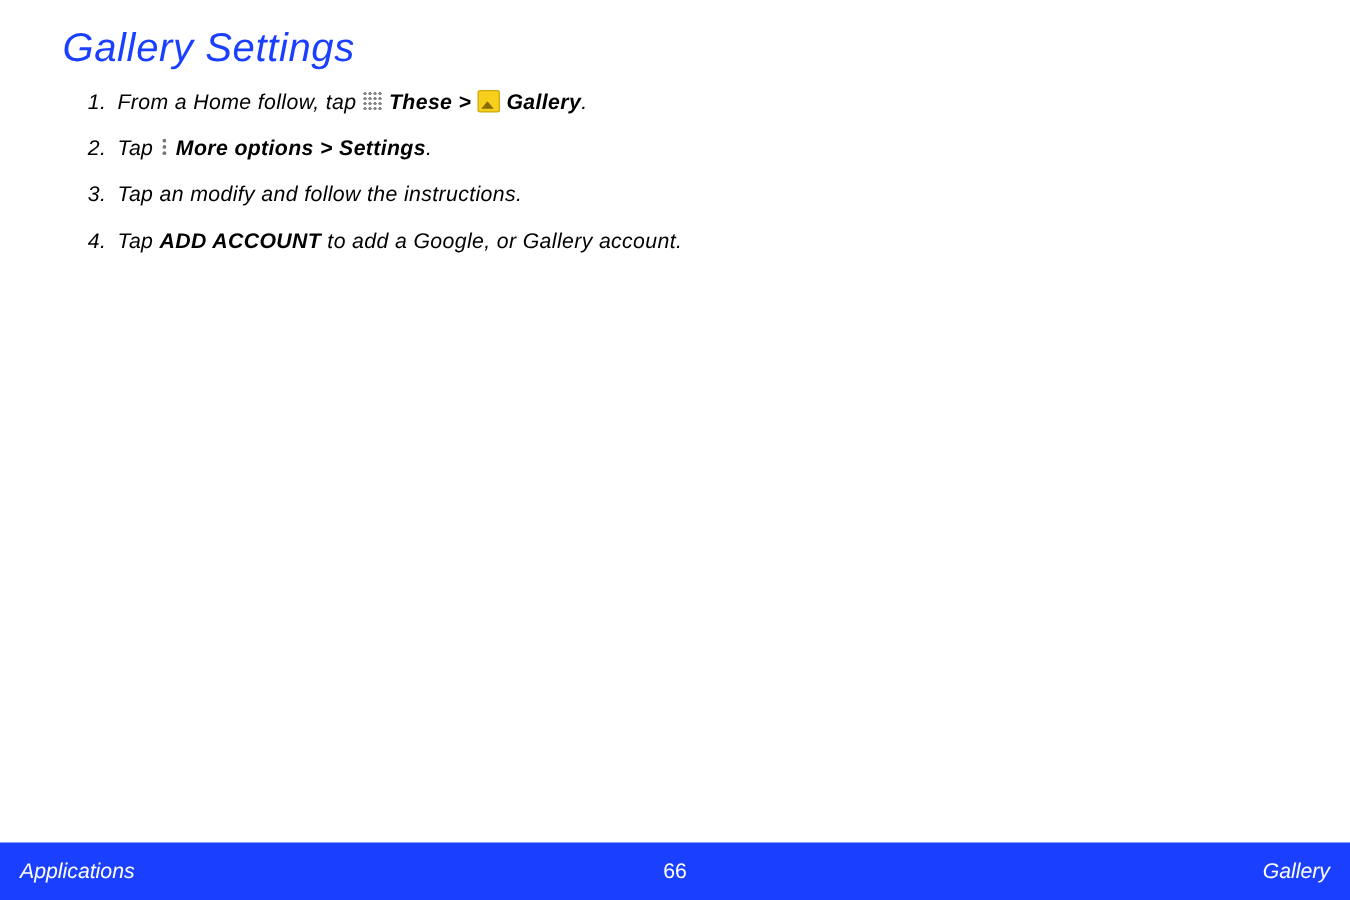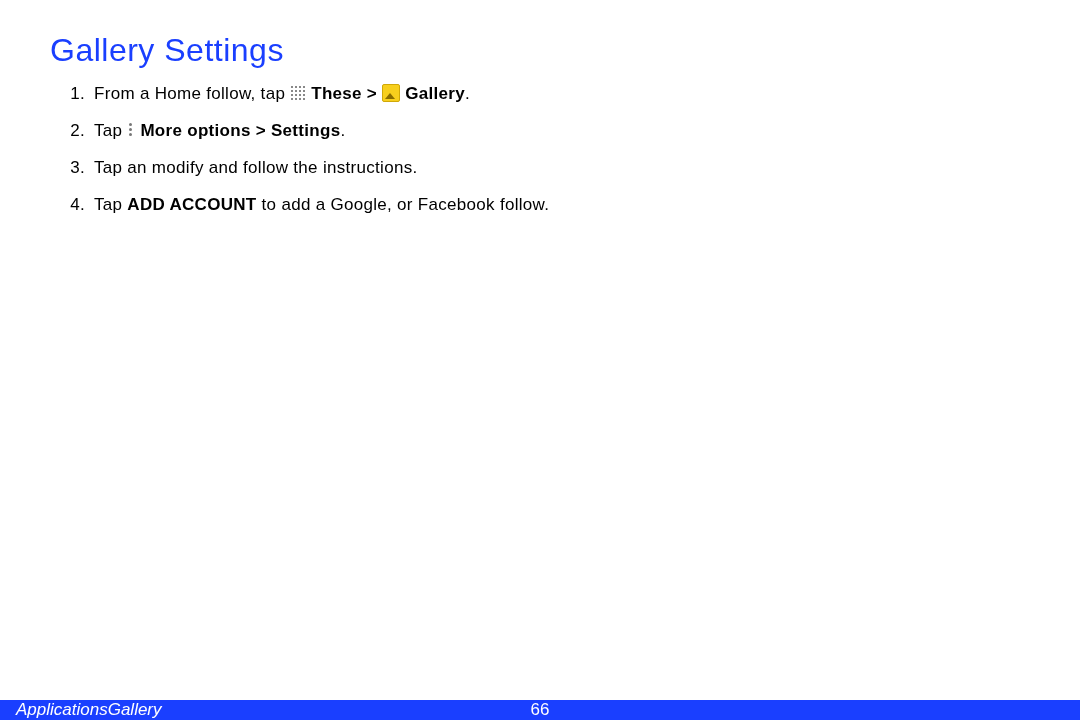"Gallery Settings" .content { font-style: none -> italic; padding: 32px 50px 0 50px -> 20px 50px 0 50px }
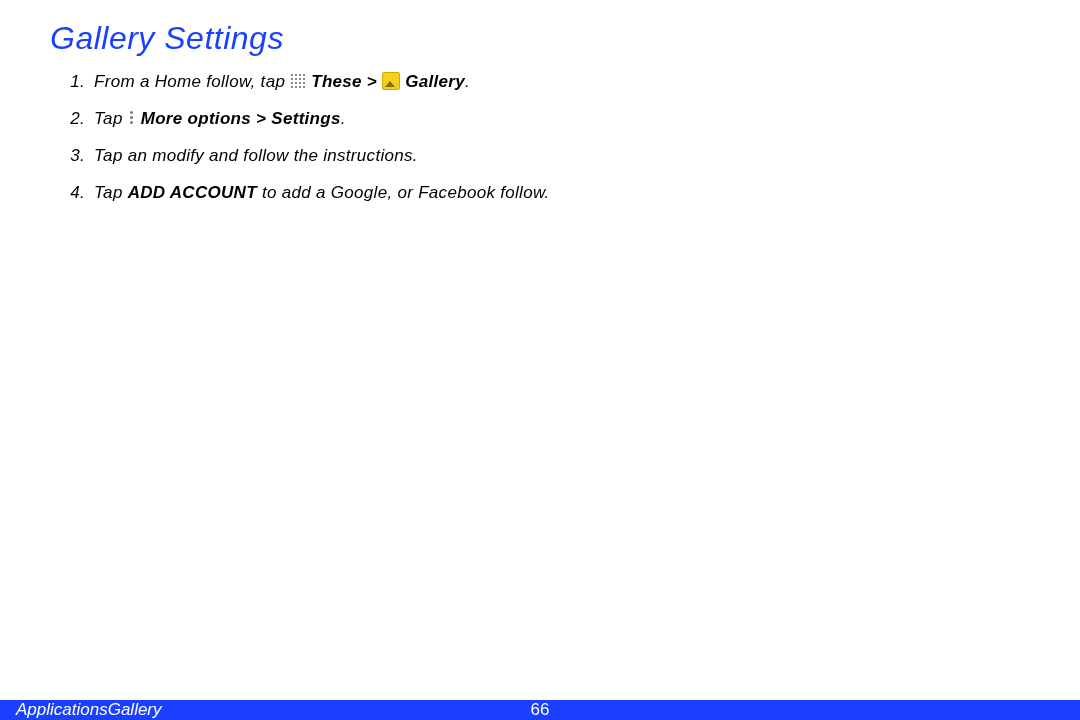"to add a Google, or" span { text: Facebook follow -> Gallery account }
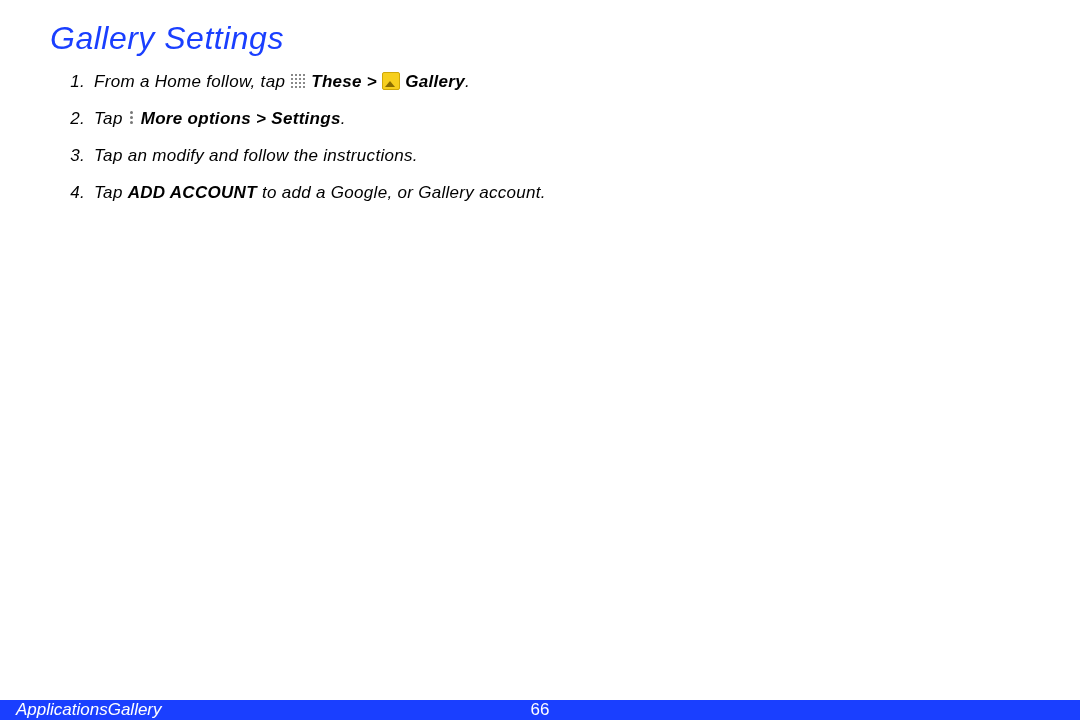"Applications" .footer { height: 20px -> 46px; justify-content: none -> space-between }
